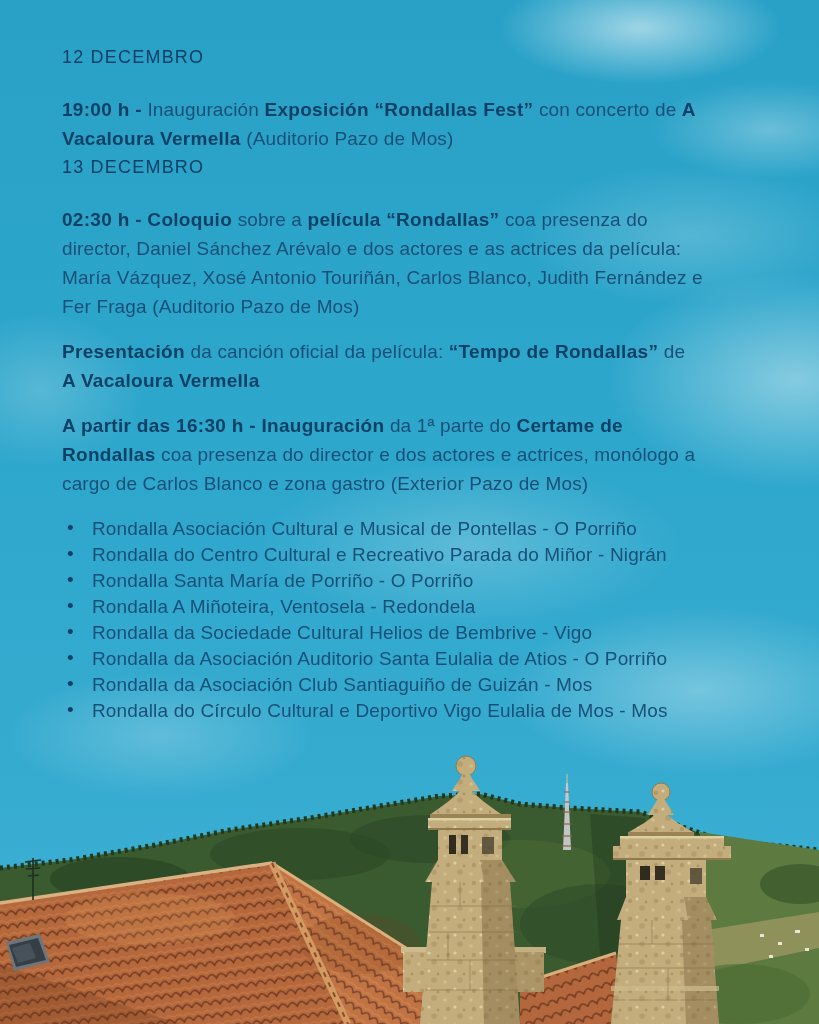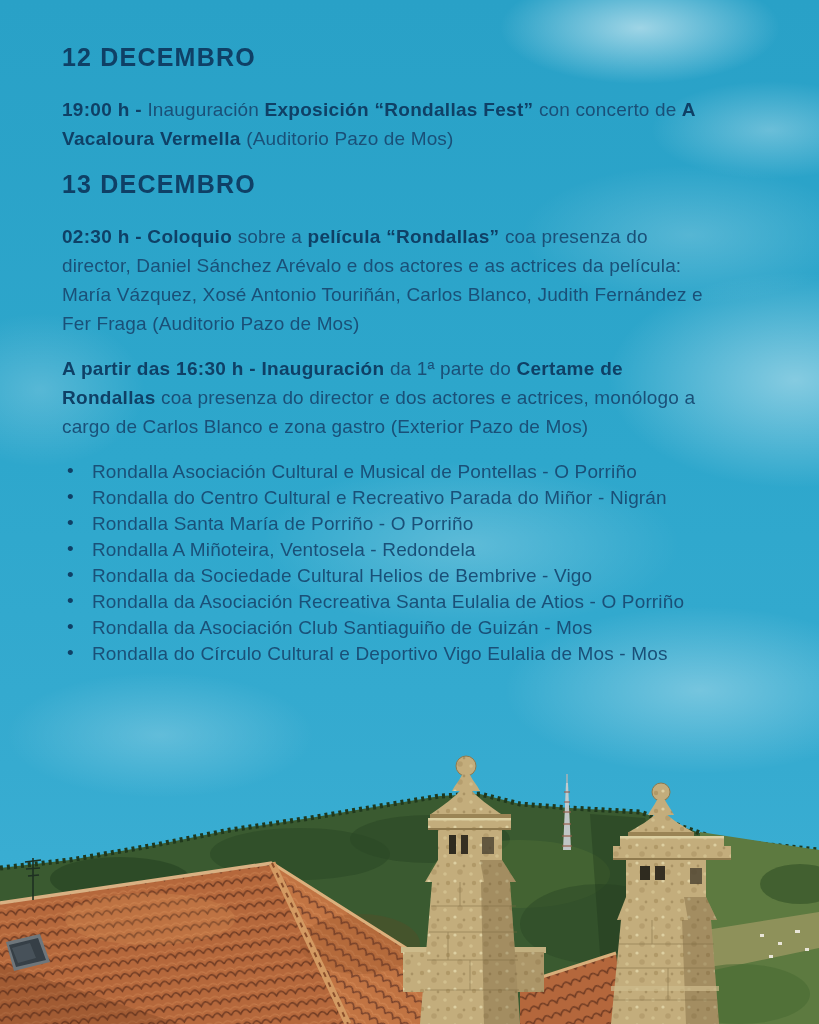"12 DECEMBRO" .heading { font-size: 25px -> 18px; font-weight: bold -> normal }
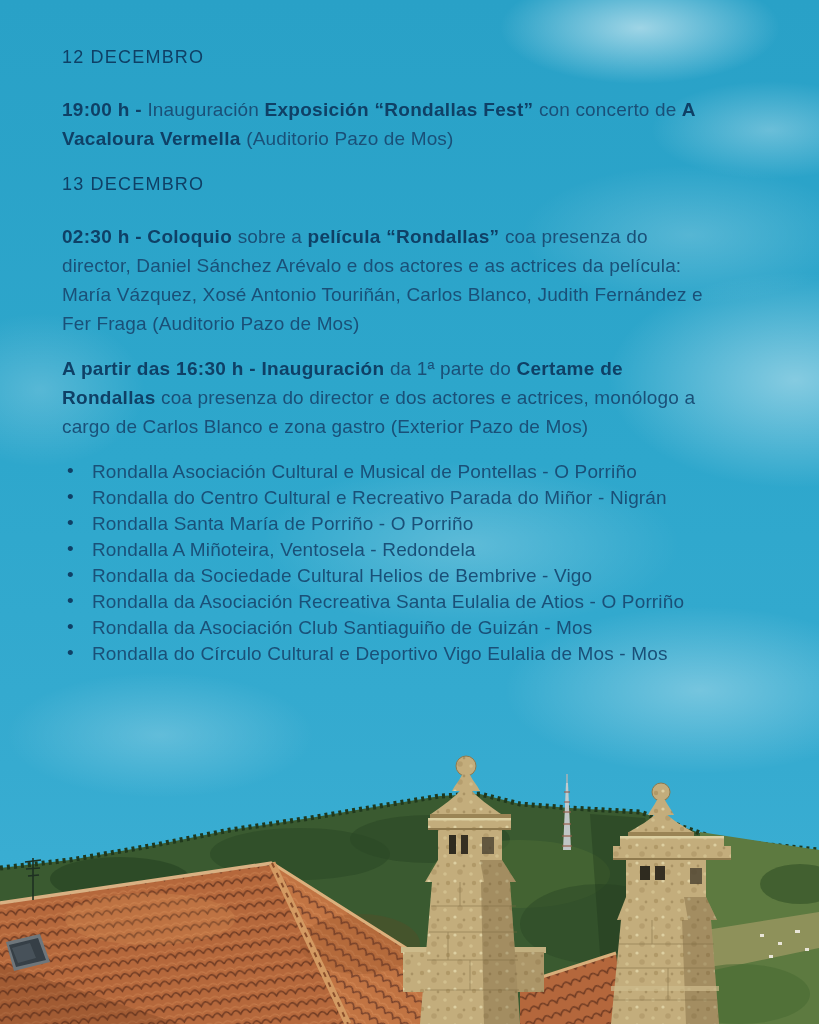"13 DECEMBRO" .schedule>.para+.heading { margin-top: 17px -> none }
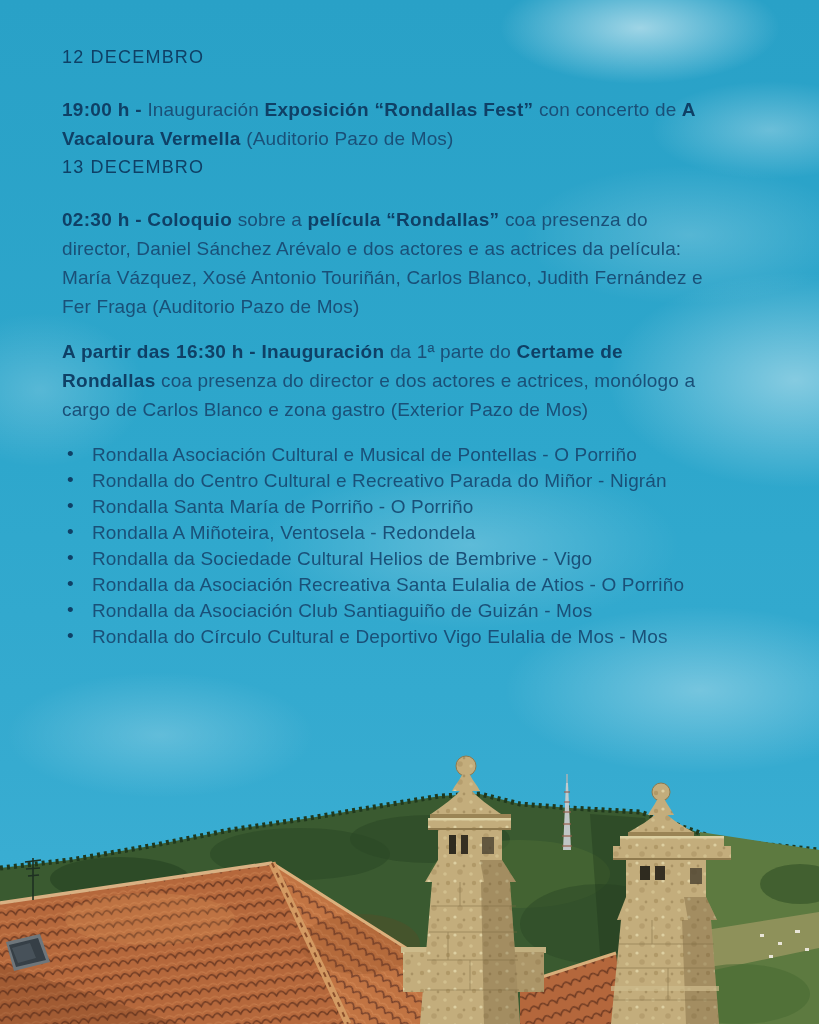"Presentación da canción oficial da" div.para { html: none -> <div> <div><span>Presentación </span><span>da canción oficial da película: </span><span>“Tempo de Rondallas” </span><span>de</span></div> <div><span>A Vacaloura Vermella</span></div> </div> }
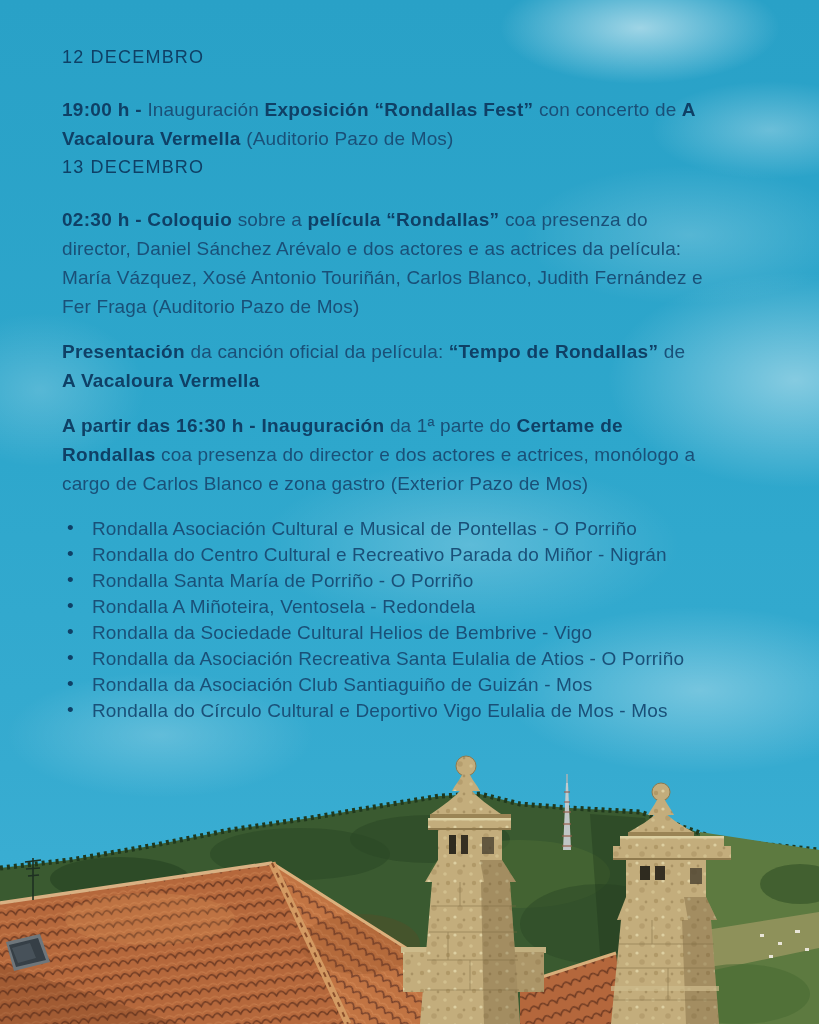"Rondalla da Asociación Recreativa Santa" span { text: Recreativa -> Auditorio }
